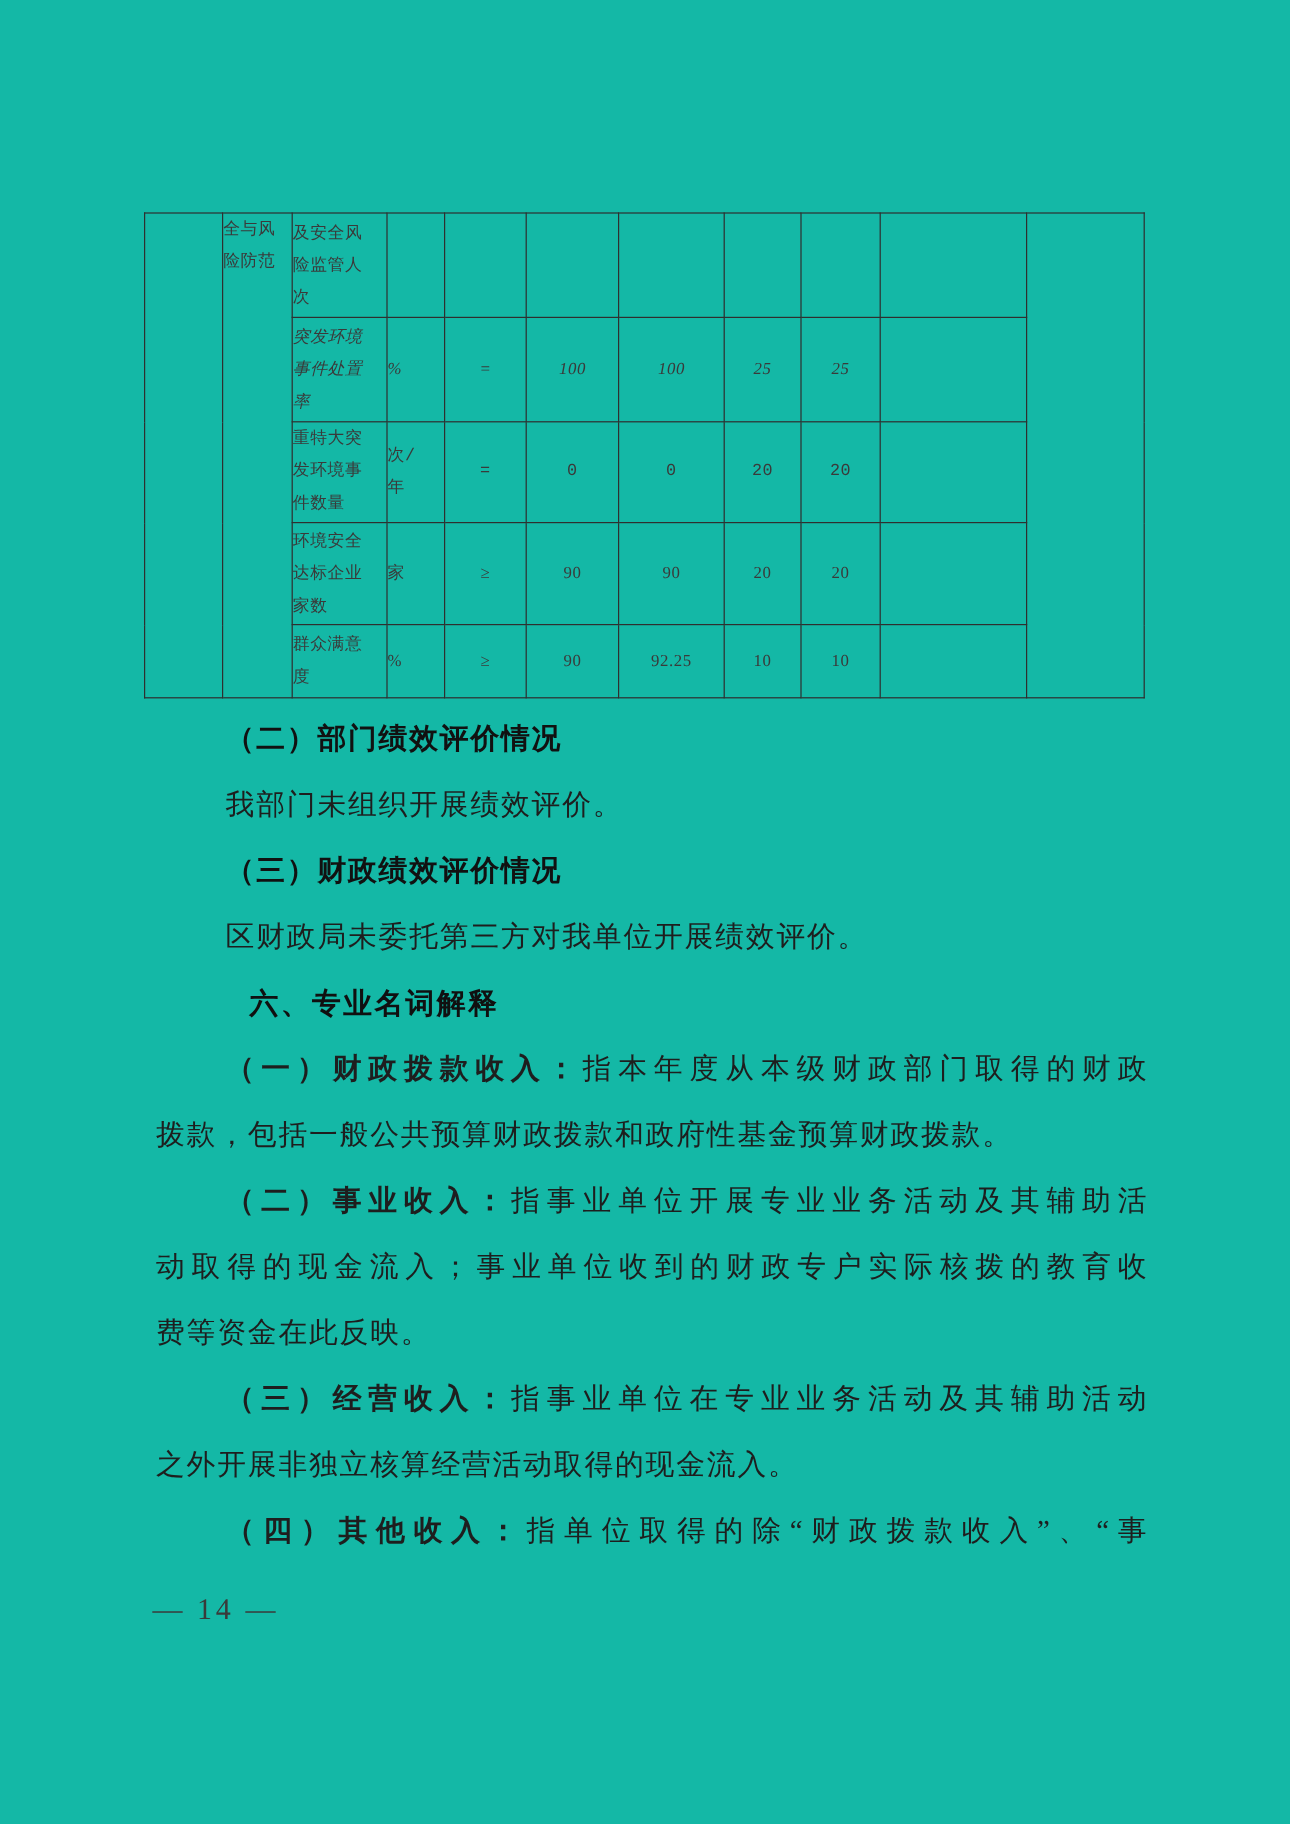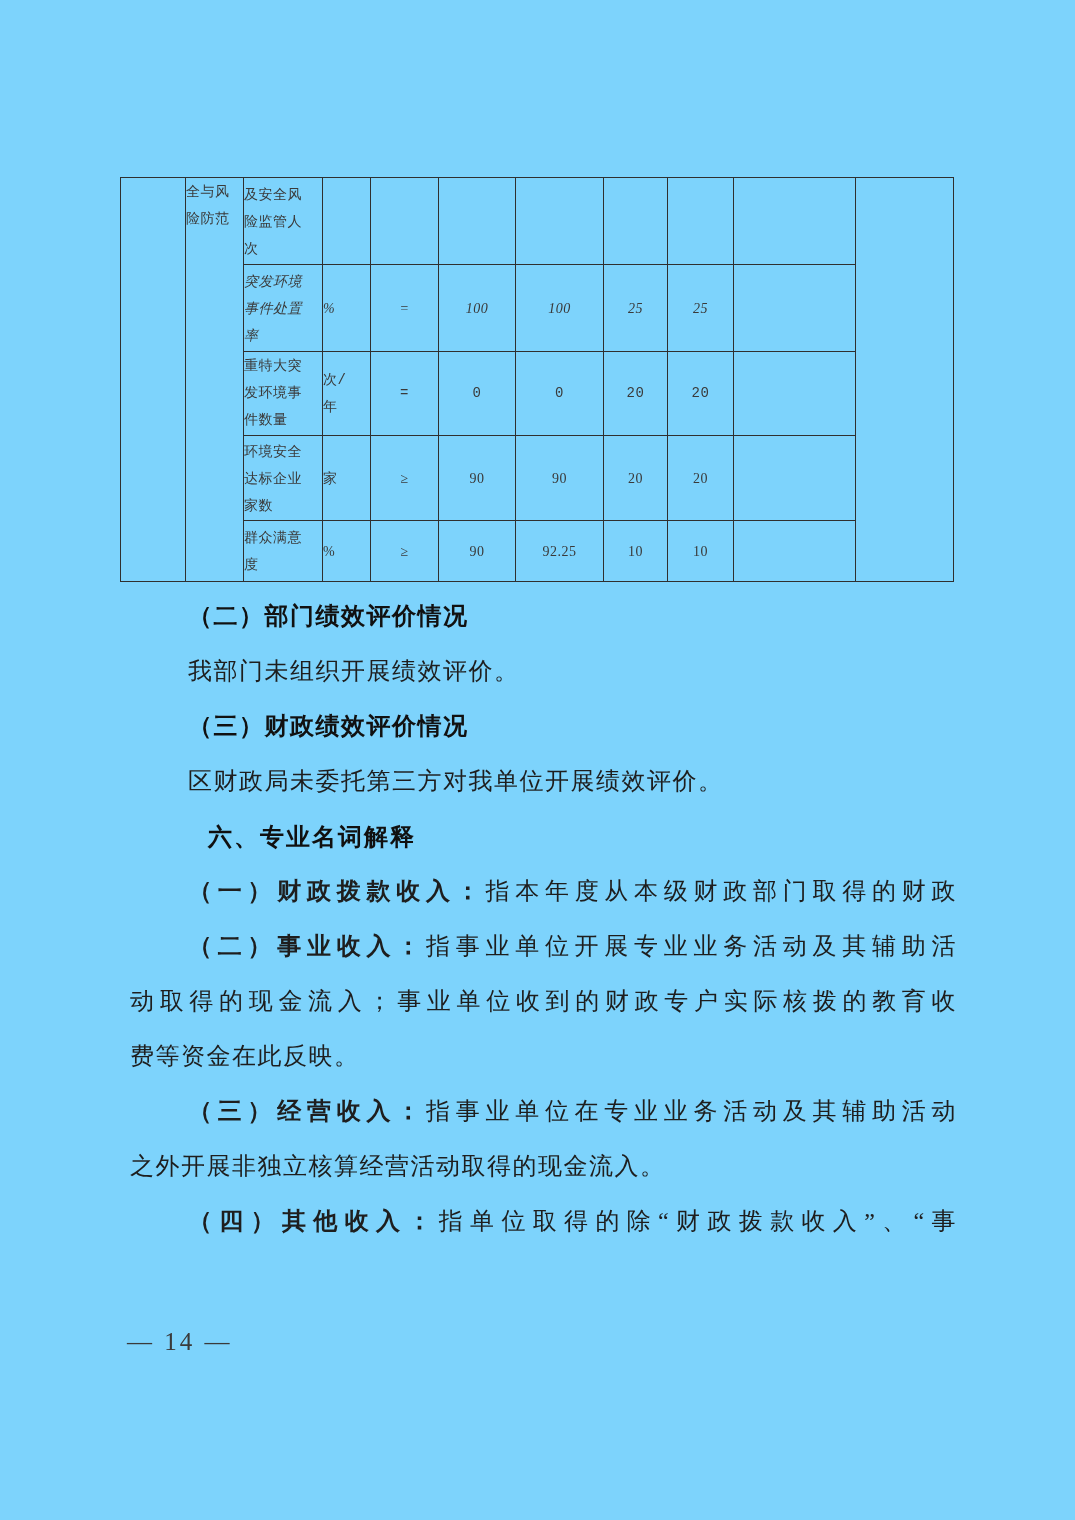"全与风" .page { background: #7dd3fc -> #14b8a6 }
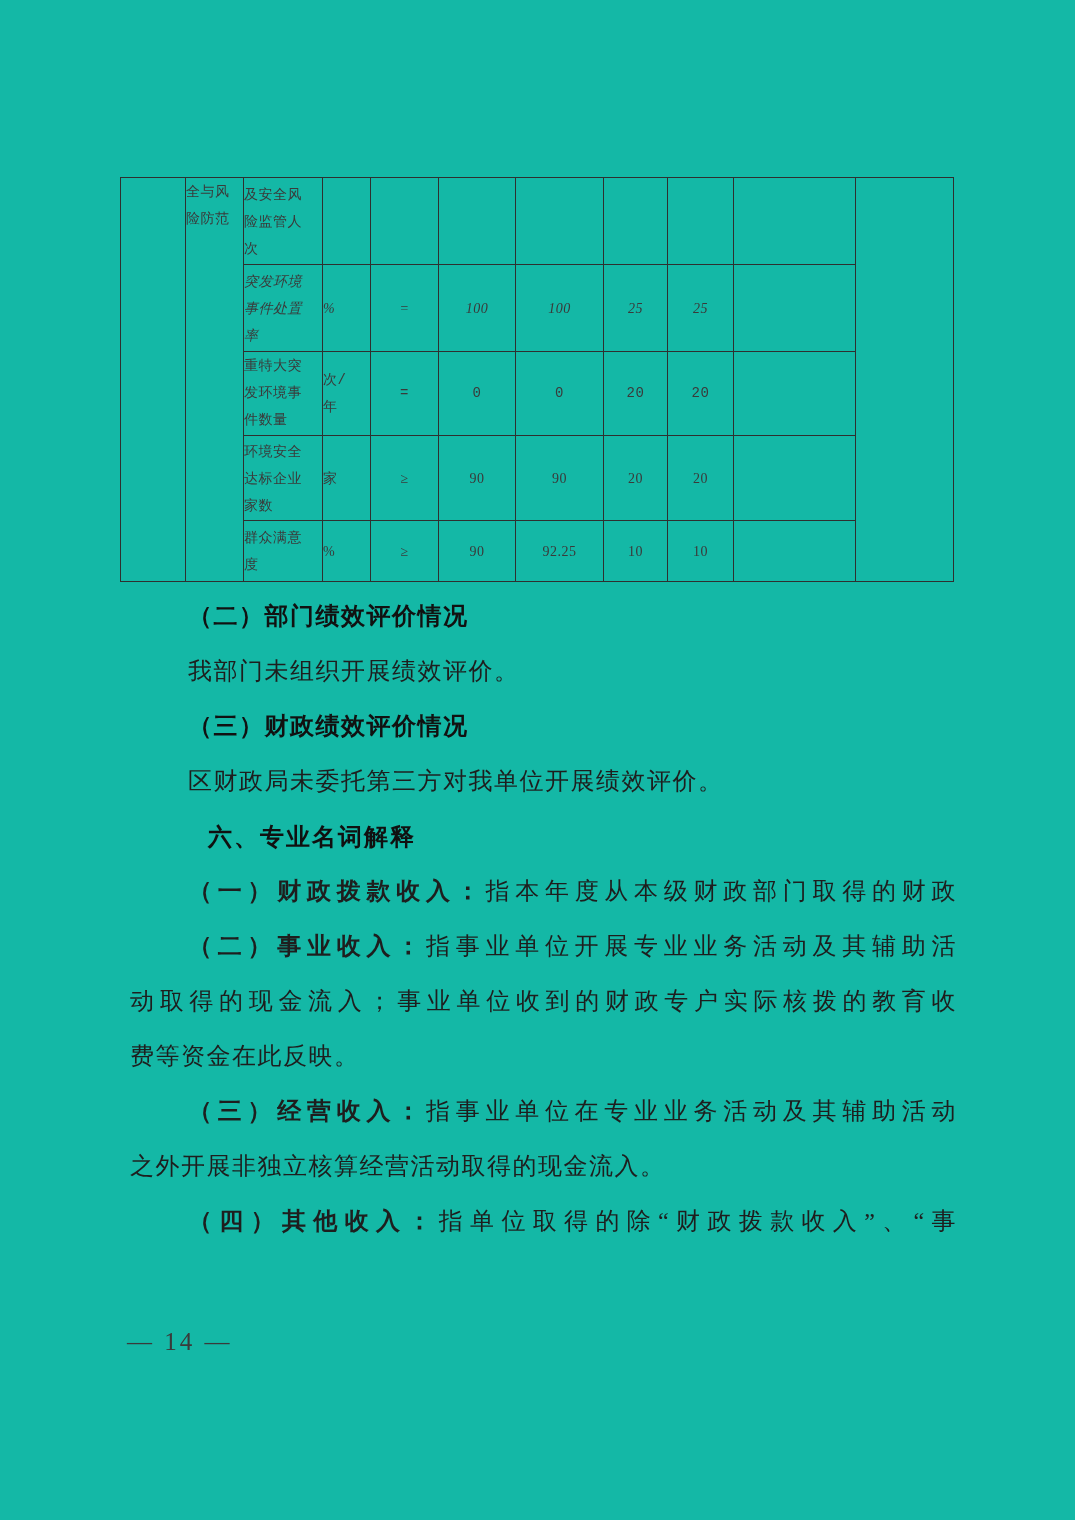"拨款，包括一般公共预算财政拨款和政府性基金预算财政拨款。" div.bline { html: none -> <div><span></span><span>拨款，包括一般公共预算财政拨款和政府性基金预算财政拨款。</span></div> }
